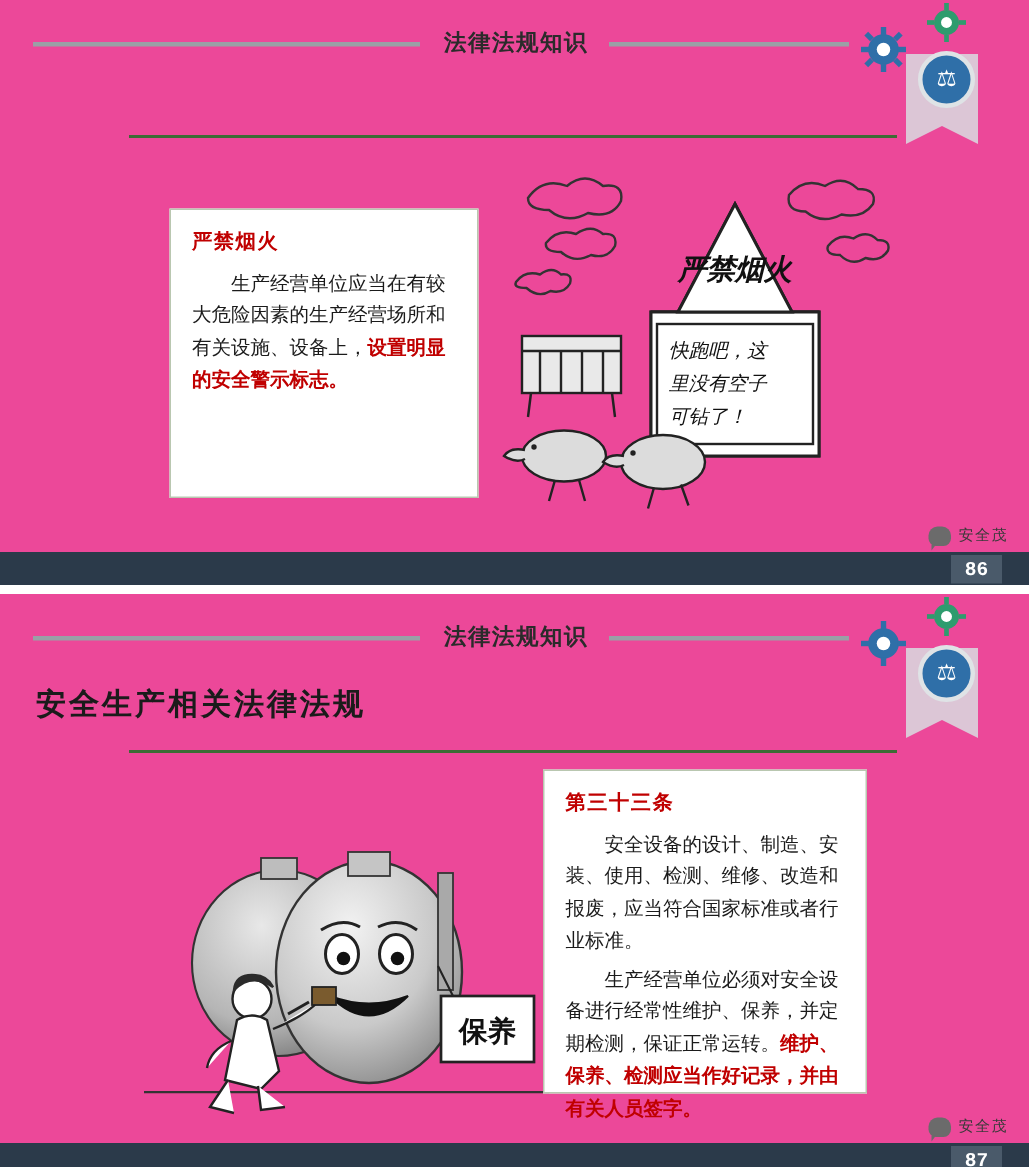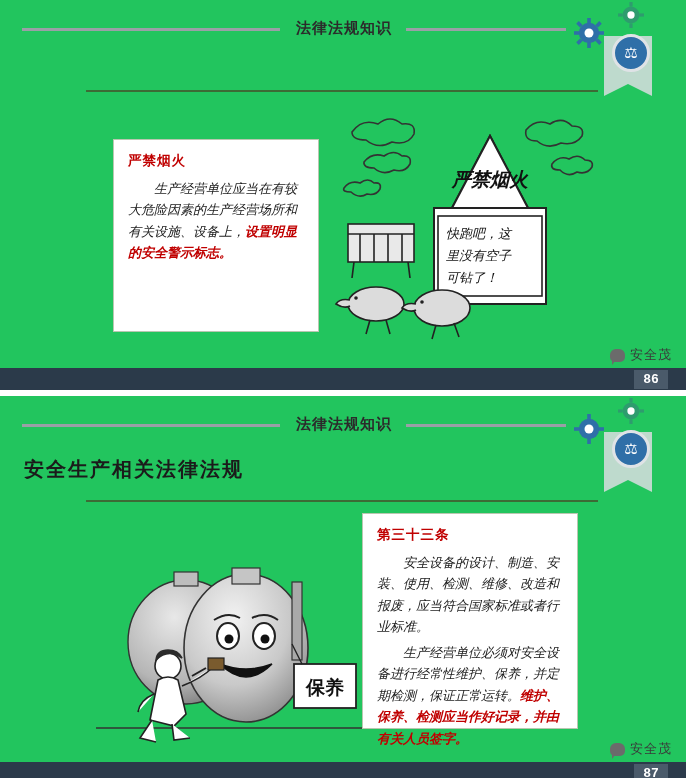"法律法规知识" .page { background: #22c55e -> #ec4899 }
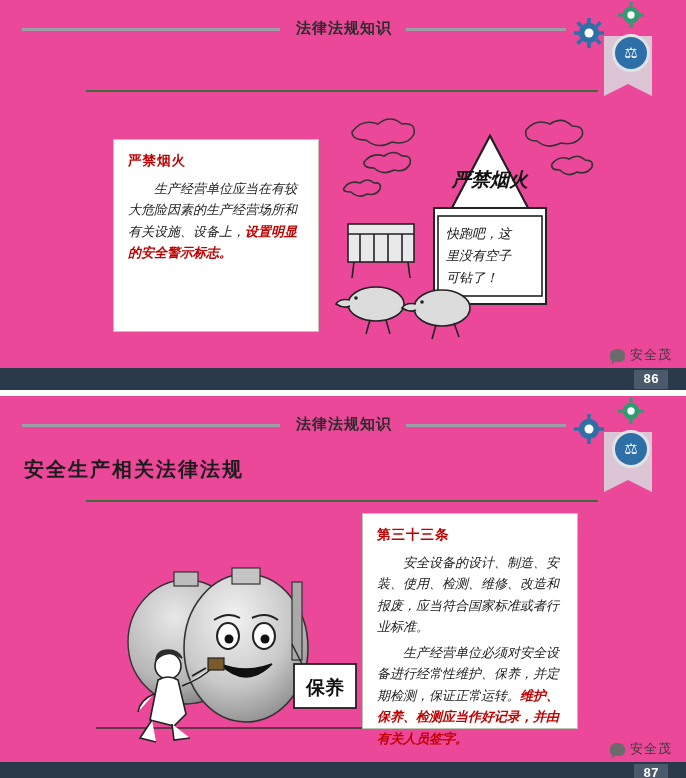"生产经营单位应当在有较大危险因素的生产经营场所和有关设施、设备上，设置明显的安全" .box-para { font-style: italic -> none }
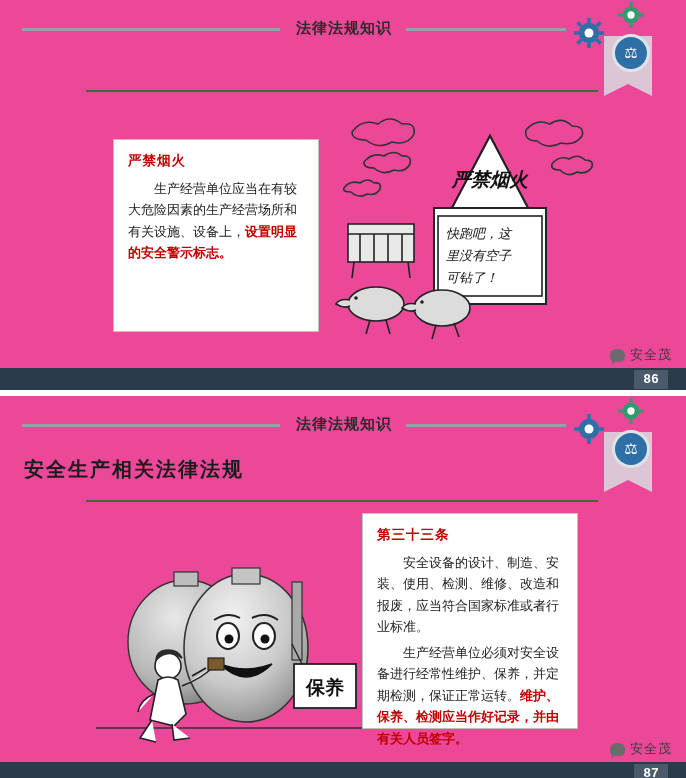"安全茂" .wechat-tag { font-size: 13px -> 10px }
